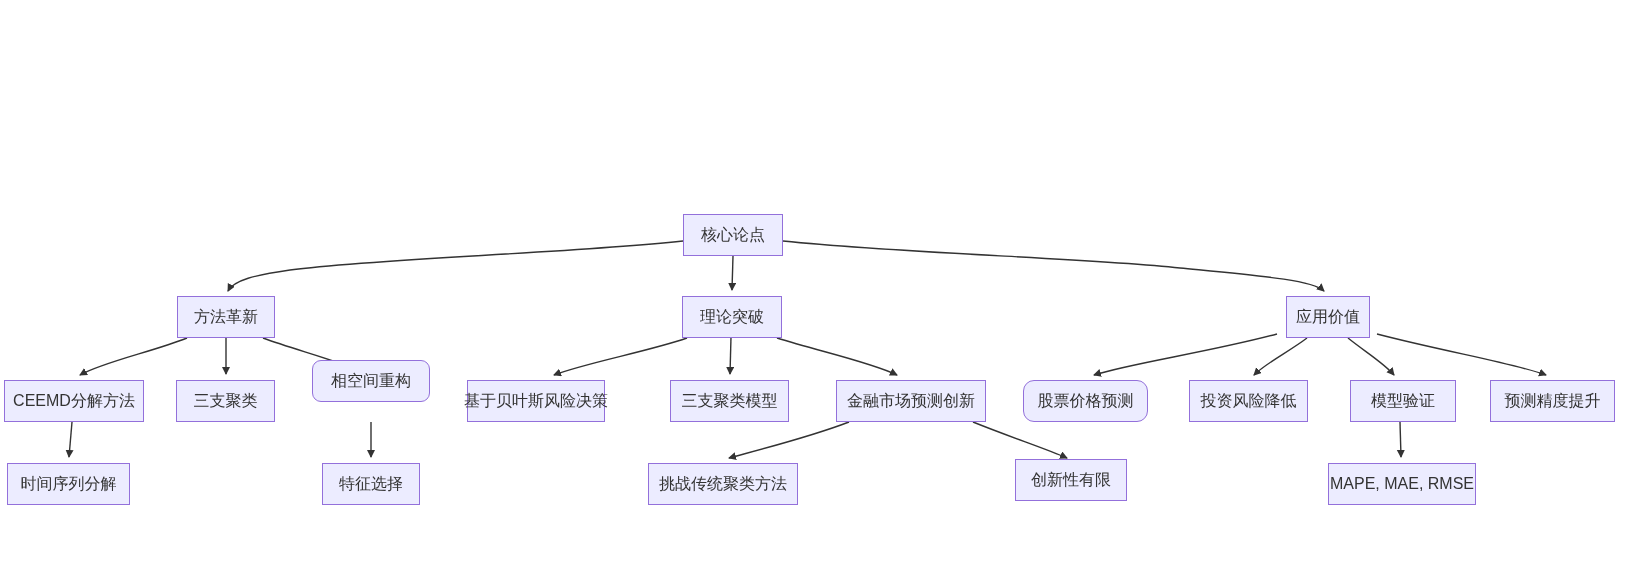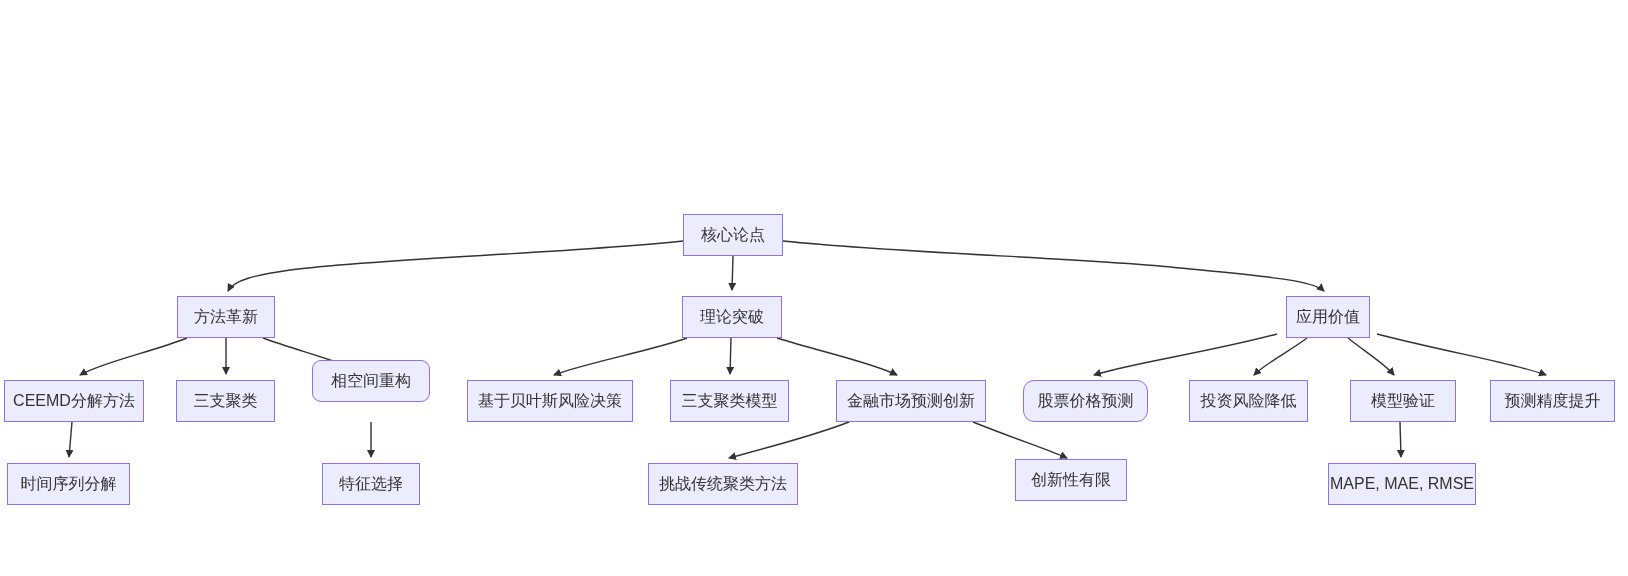"基于贝叶斯风险决策" div.node { width: 166px -> 138px }
